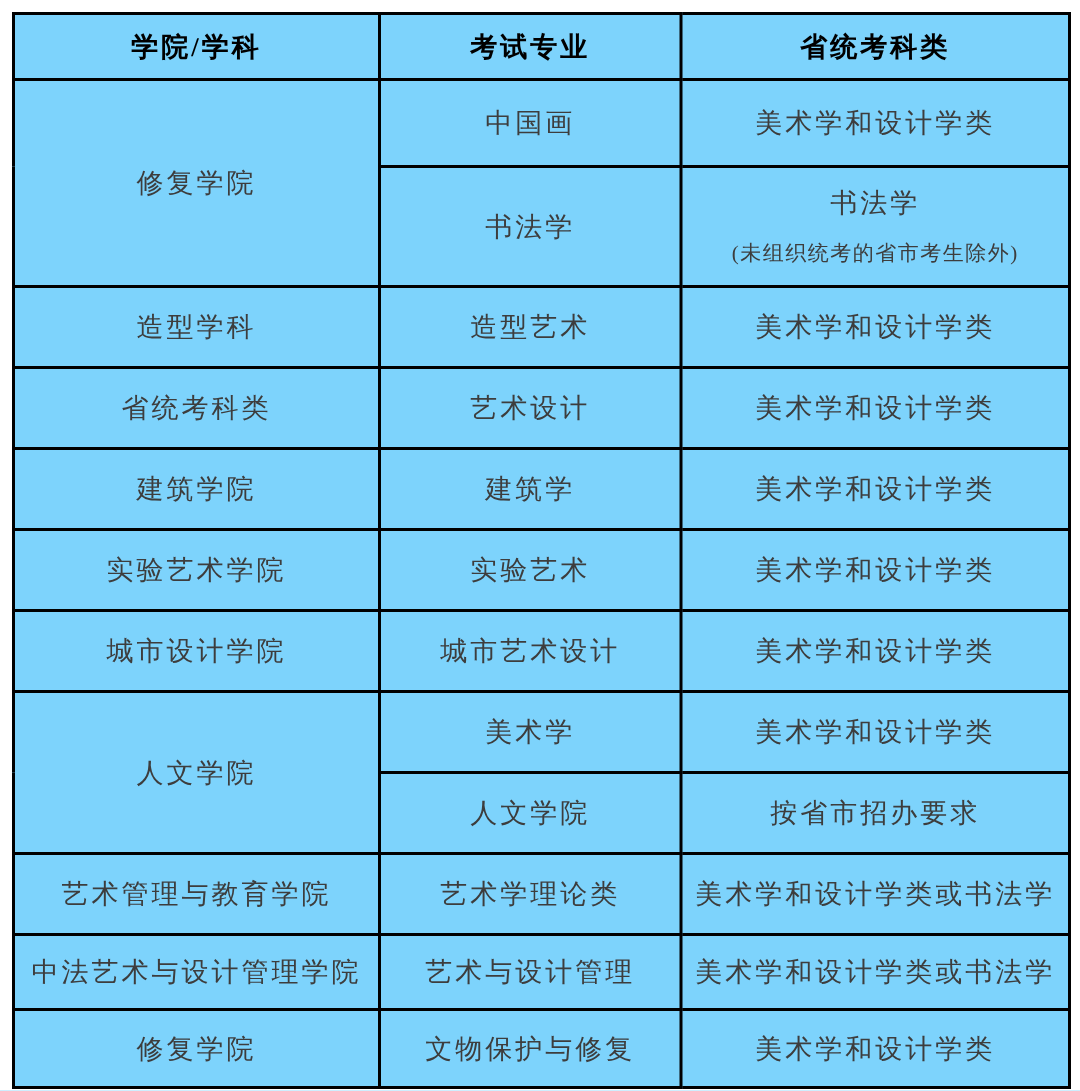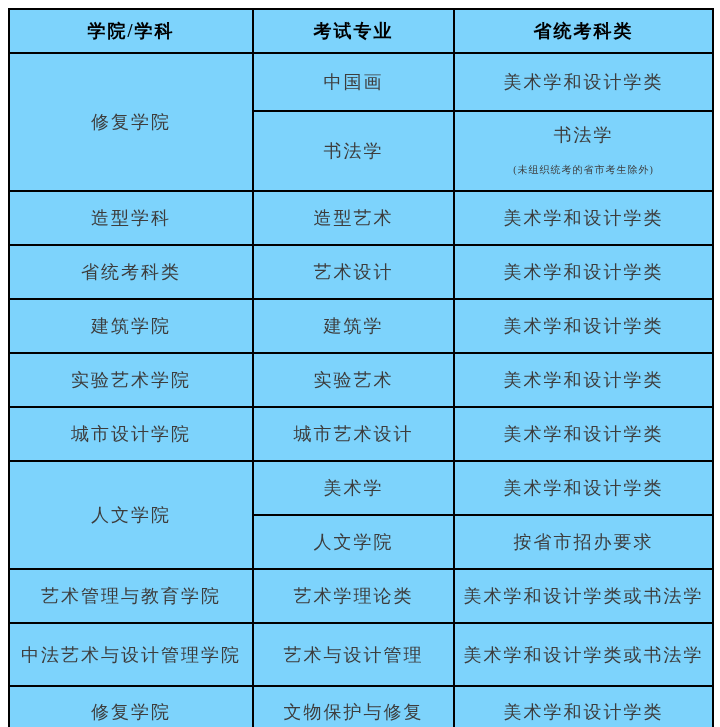"(未组织统考的省市考生除外)" .cat-note { font-size: 10px -> 14px }
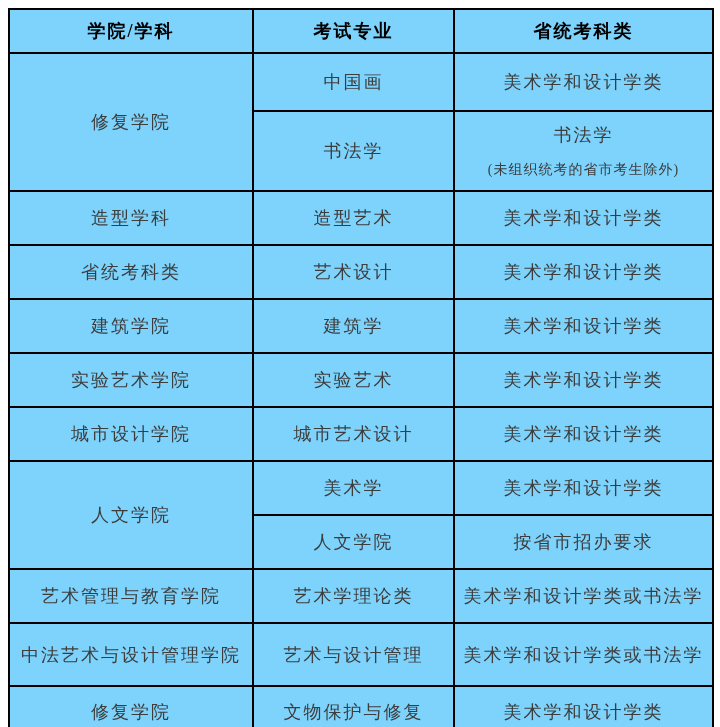"中法艺术与设计管理学院" tr.r-short { height: 63px -> 50px }
